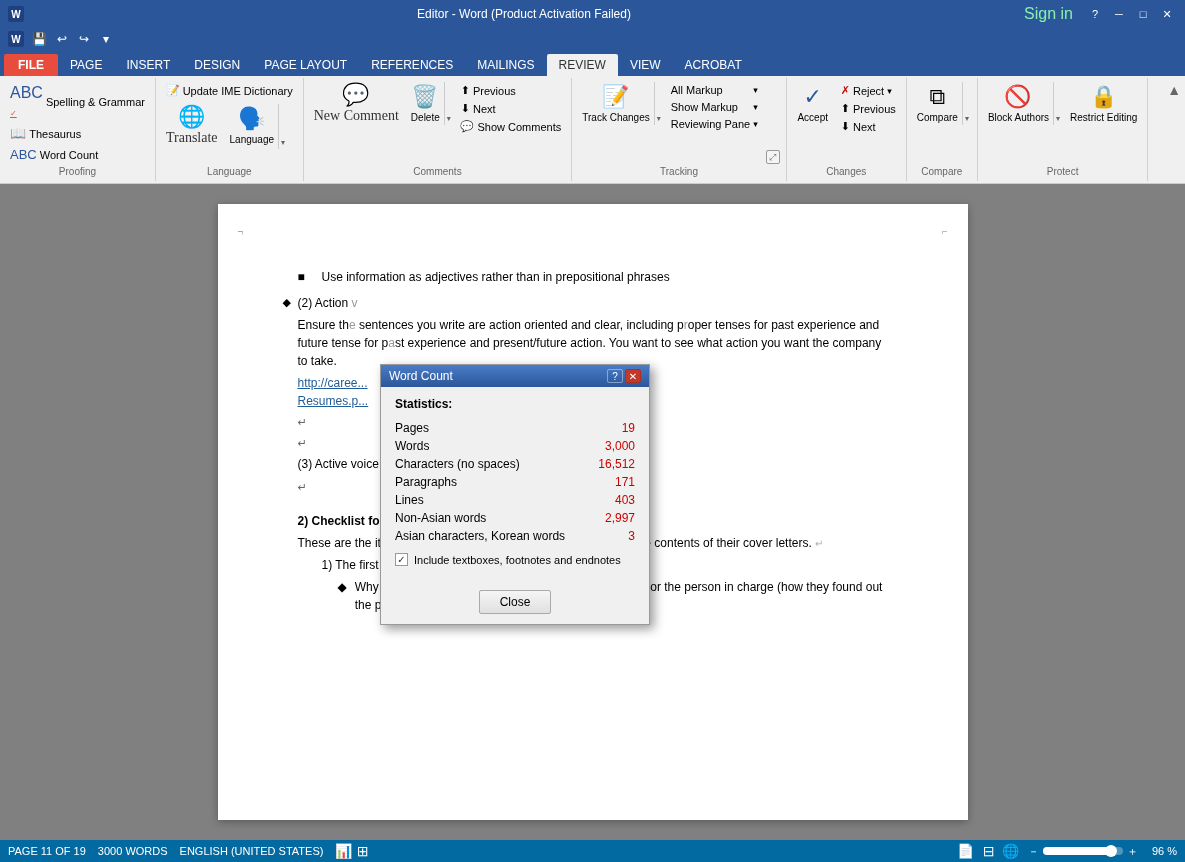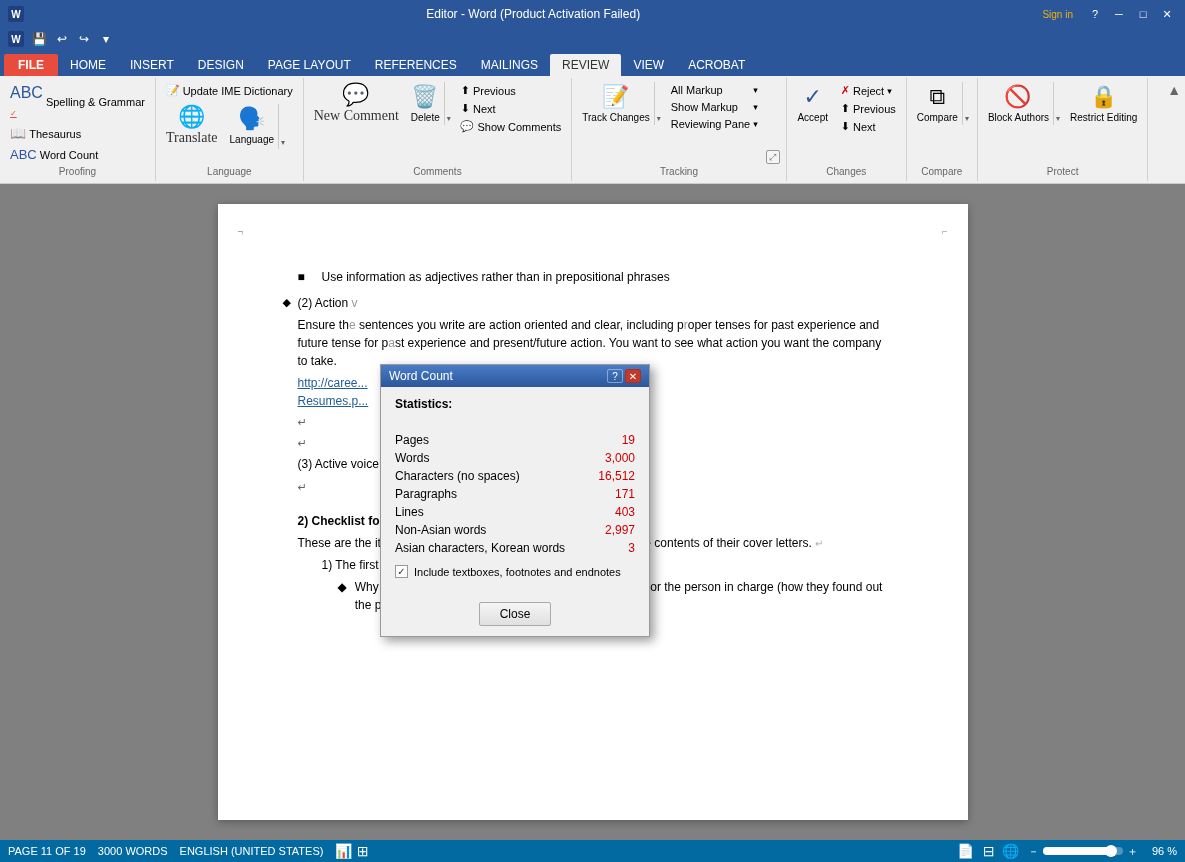"Sign in" .sign-in { color: #eab308 -> #86efac; font-size: 10px -> 16px }
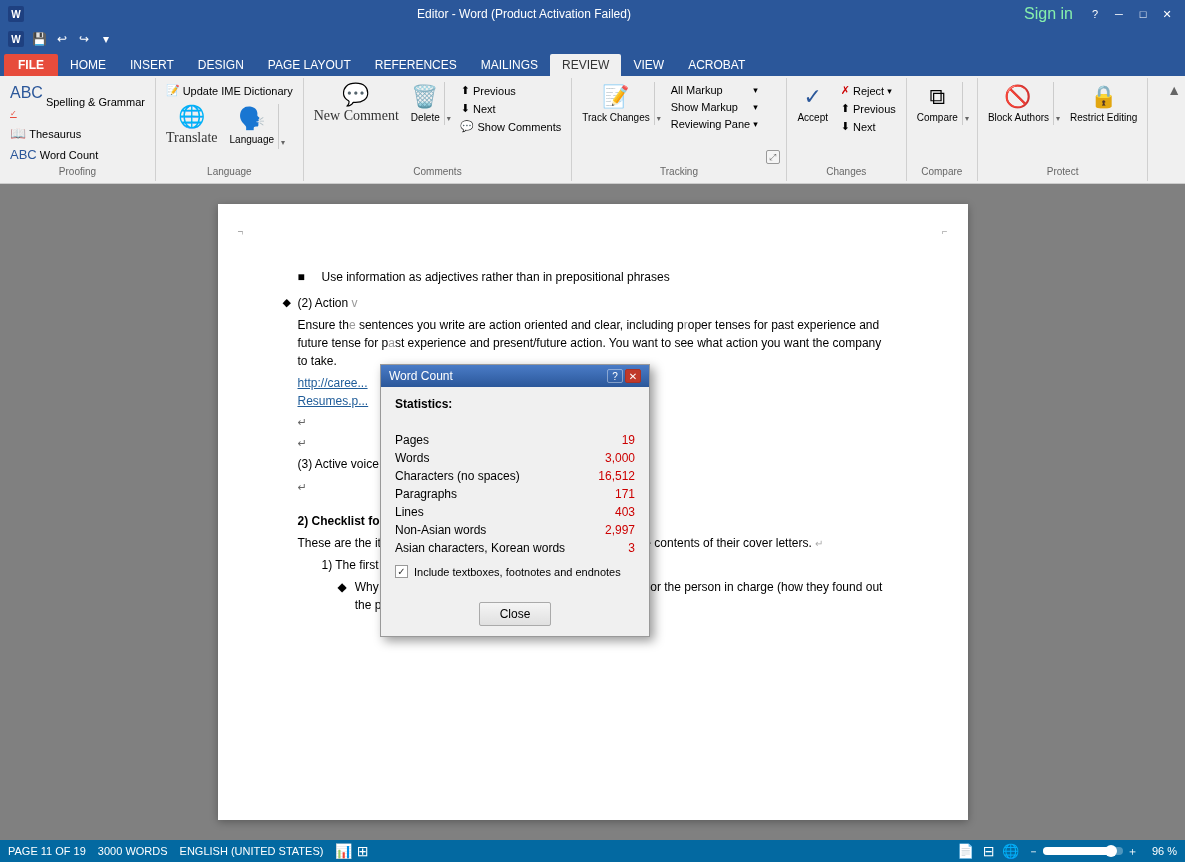"HOME" div.tab { text: HOME -> PAGE }
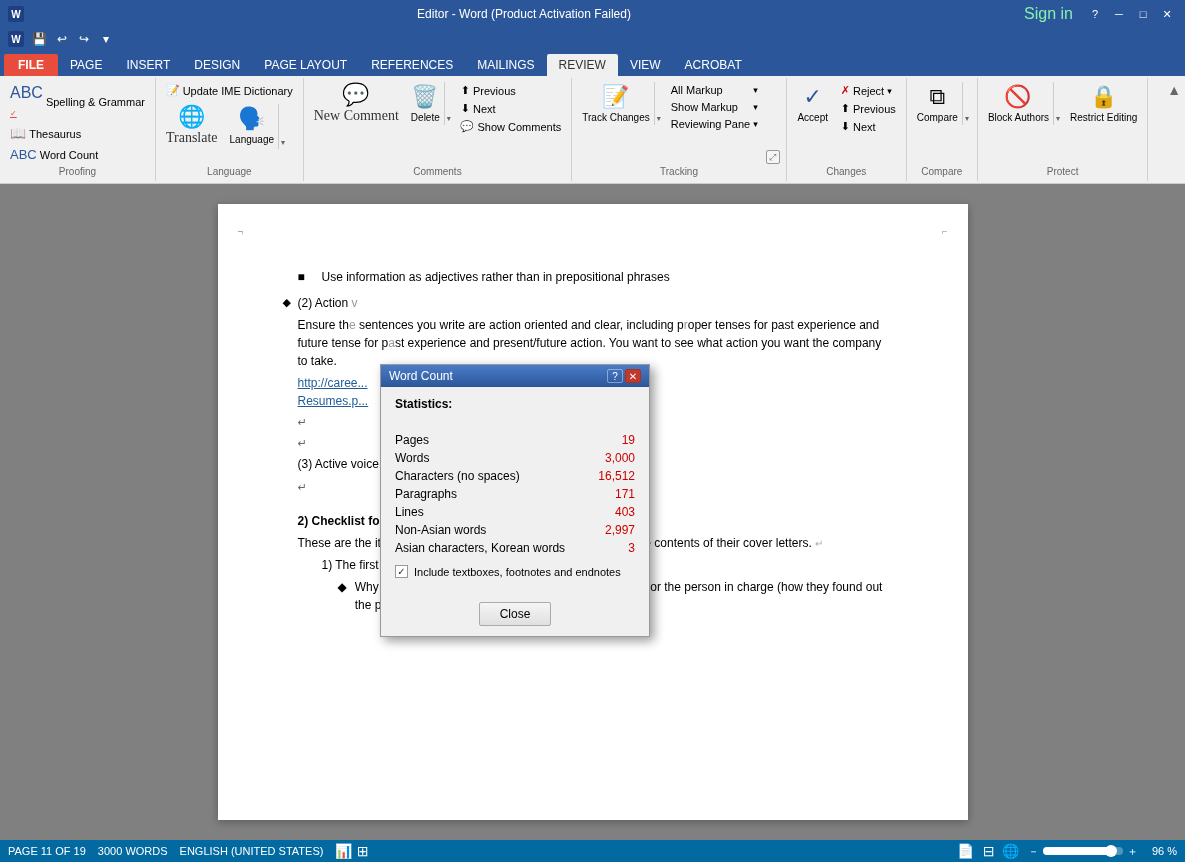"Statistics:" .modal-section-title { margin-bottom: 20px -> 8px }
